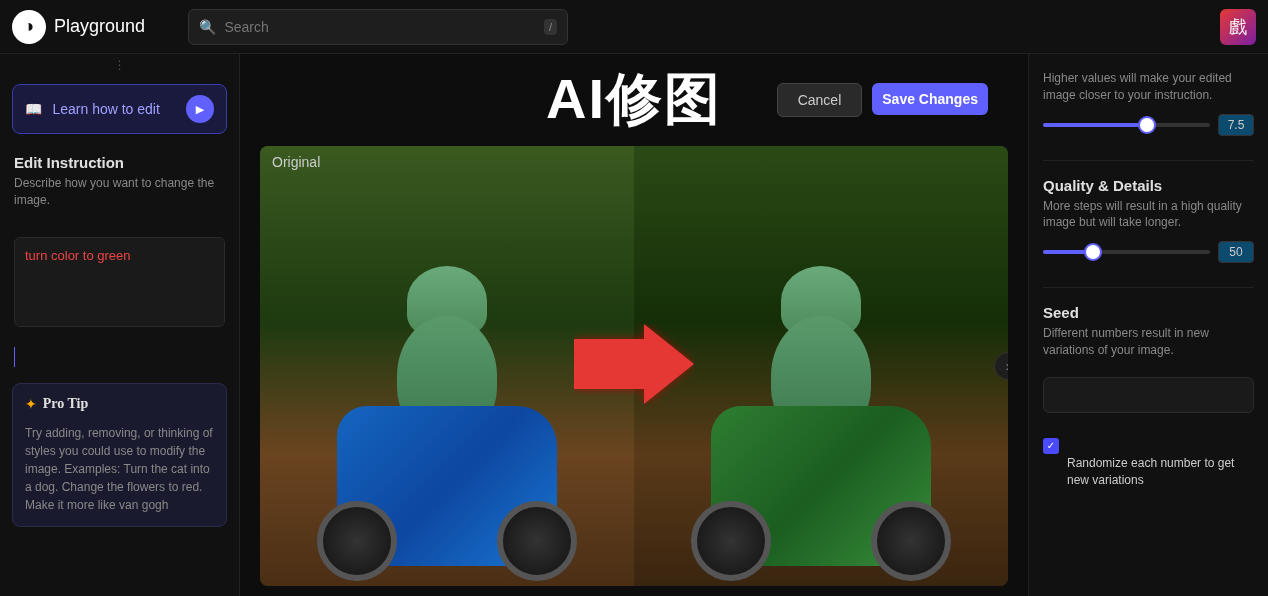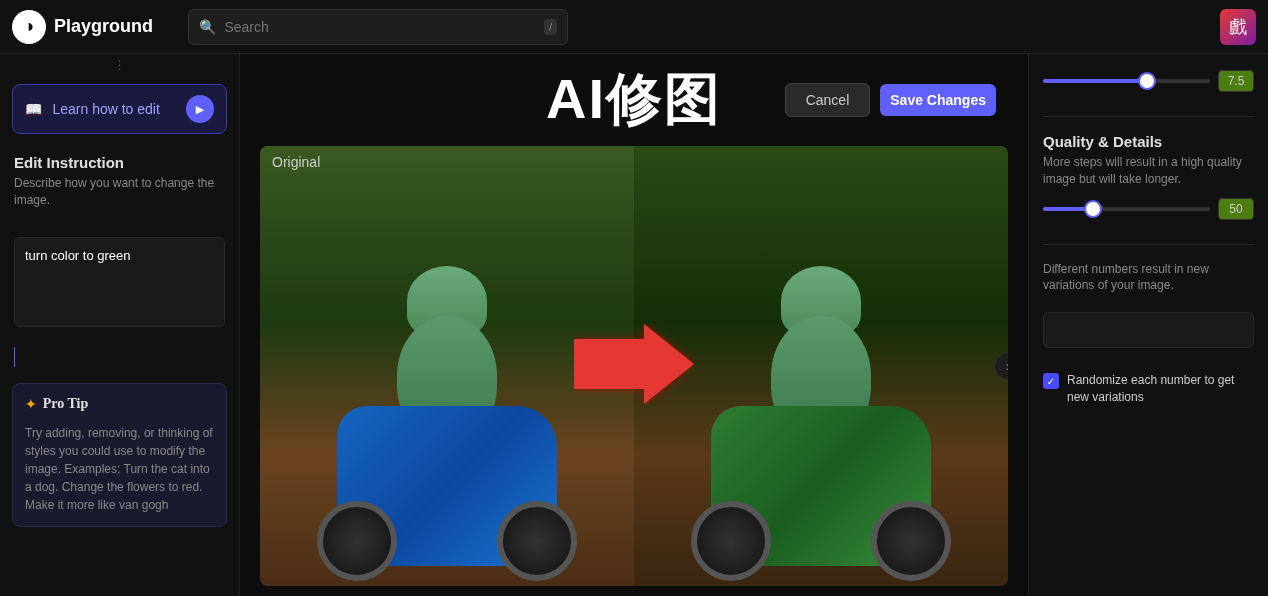"Playground" .logo-text { font-weight: 700 -> 400 }
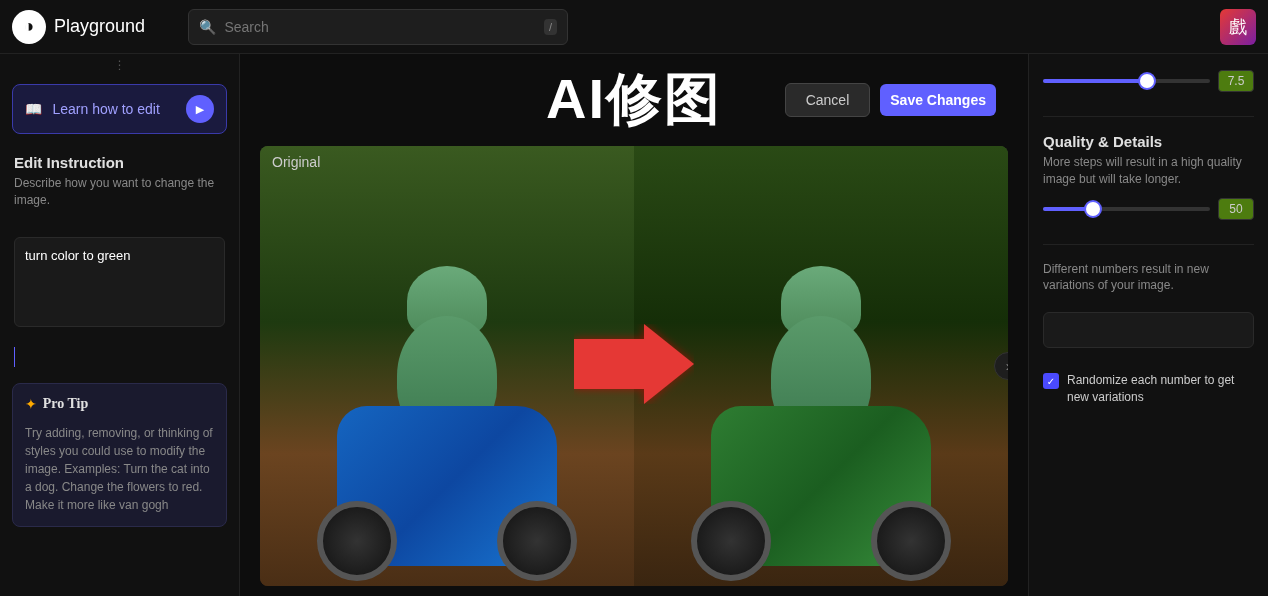"Higher values will make your" div.sidebar-section-desc { html: none -> <div>Higher values will make your edited image closer to your instruction.</div> }
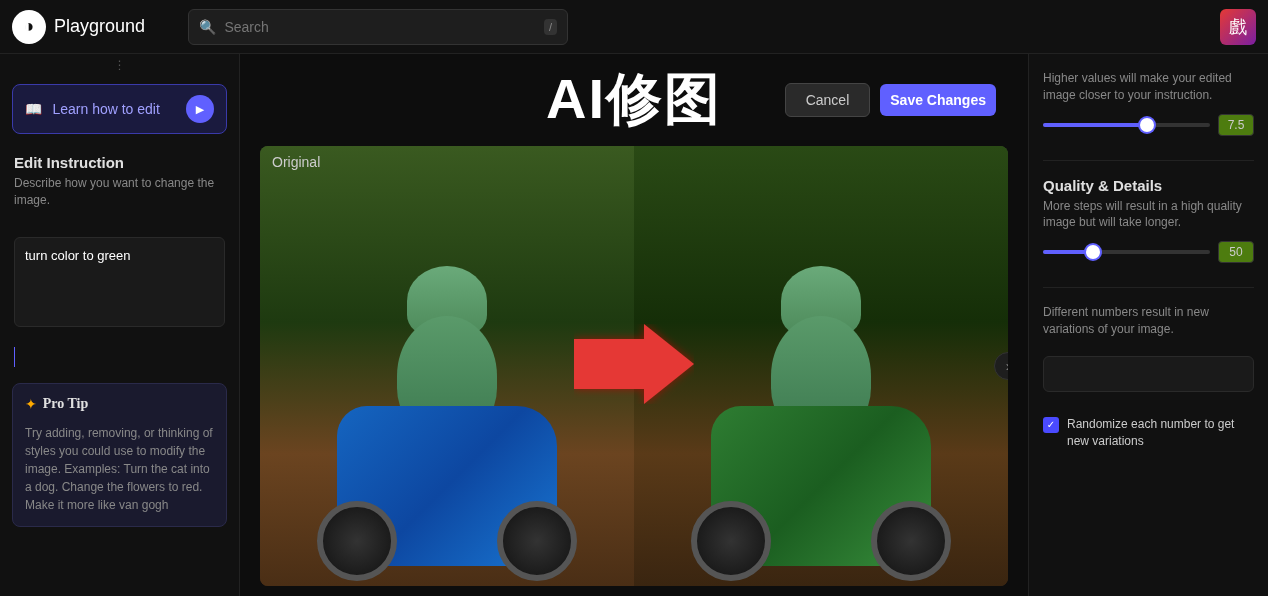"Cancel" .cancel-save-group { align-items: center -> flex-start; right: 32px -> 40px }
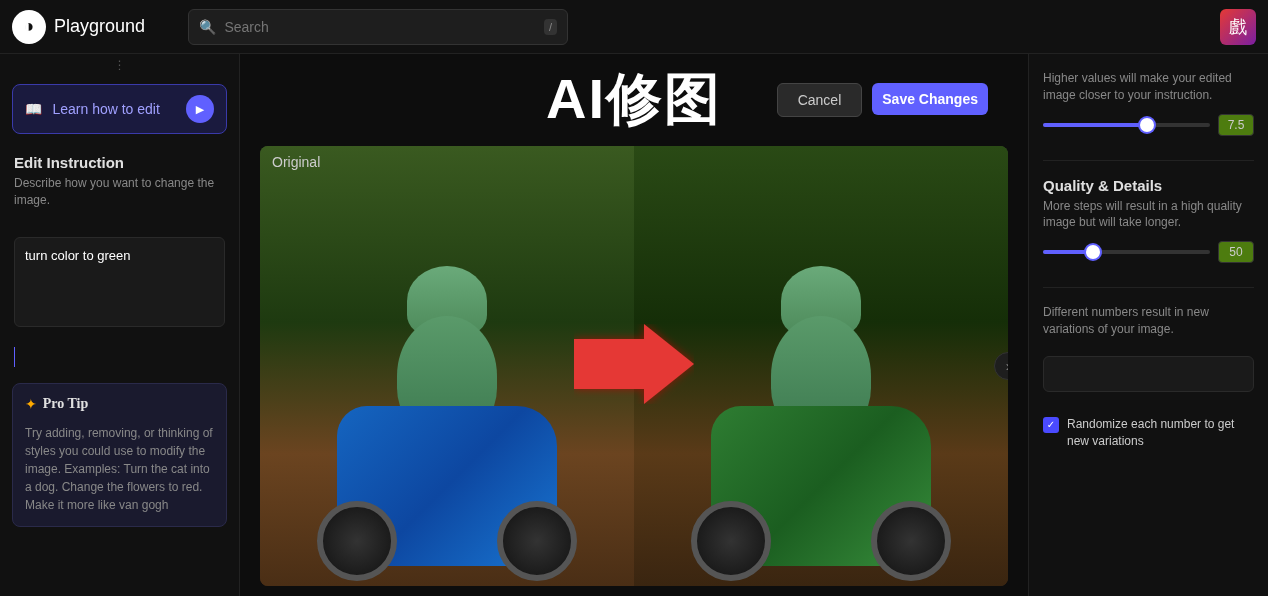"7.5" .slider-value { background: #4d7c0f -> #0c4a6e }
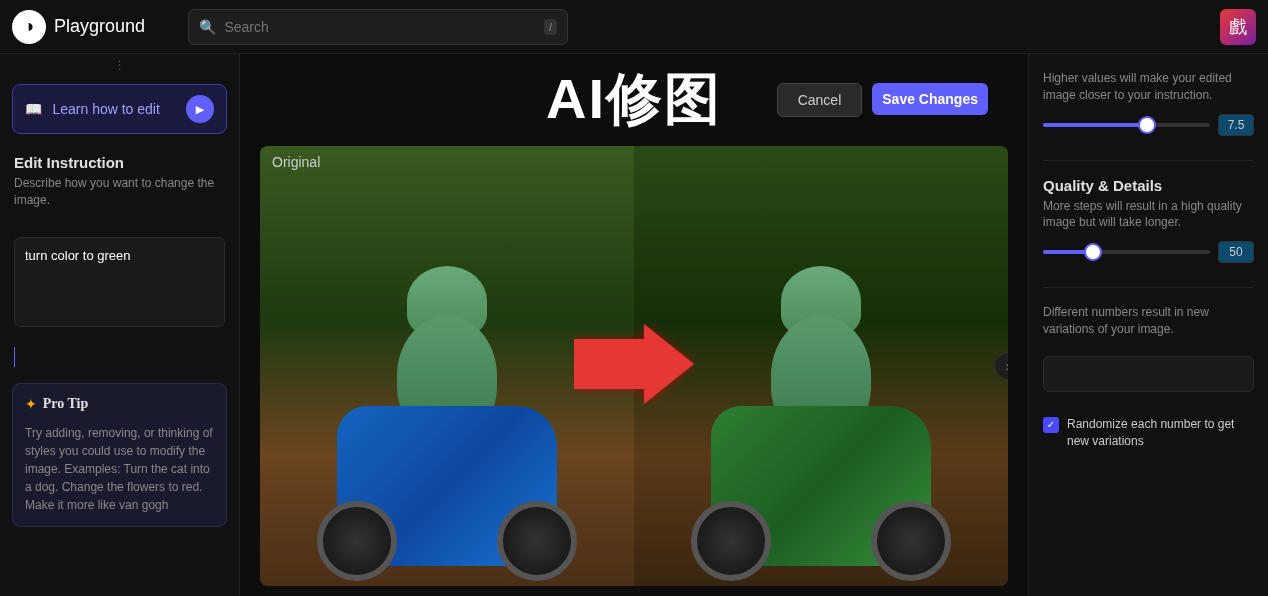"turn color to green" .edit-textarea { color: #ffffff -> #ef4444 }
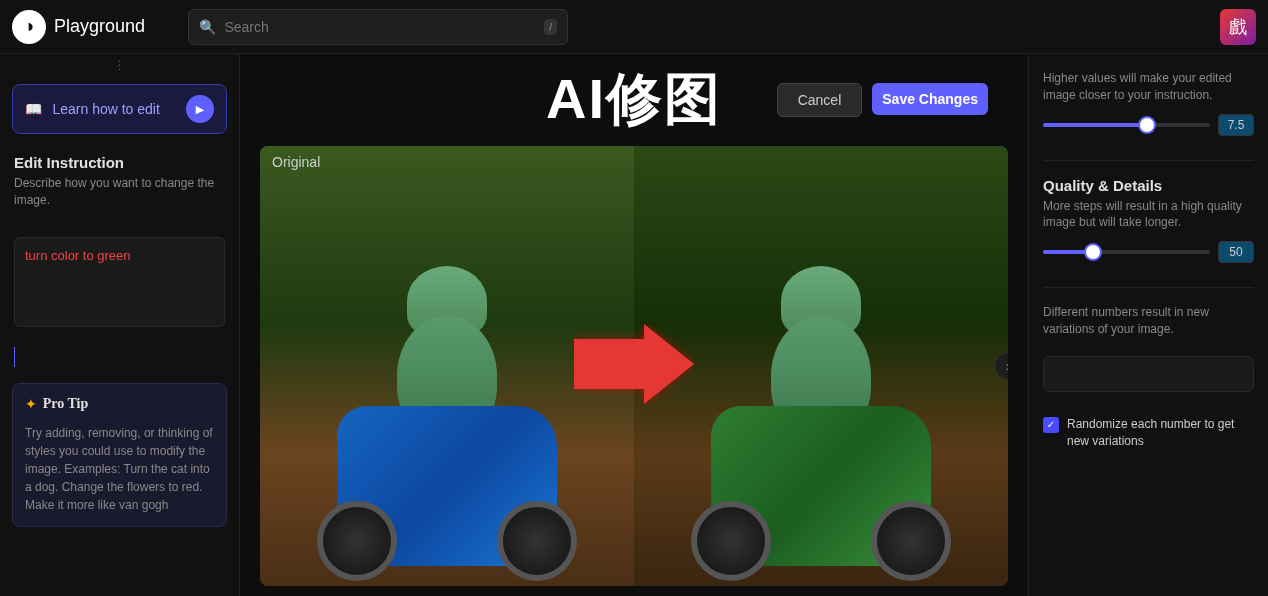"Seed" div.sidebar-section-title { html: none -> <div> <span>Seed</span> </div> }
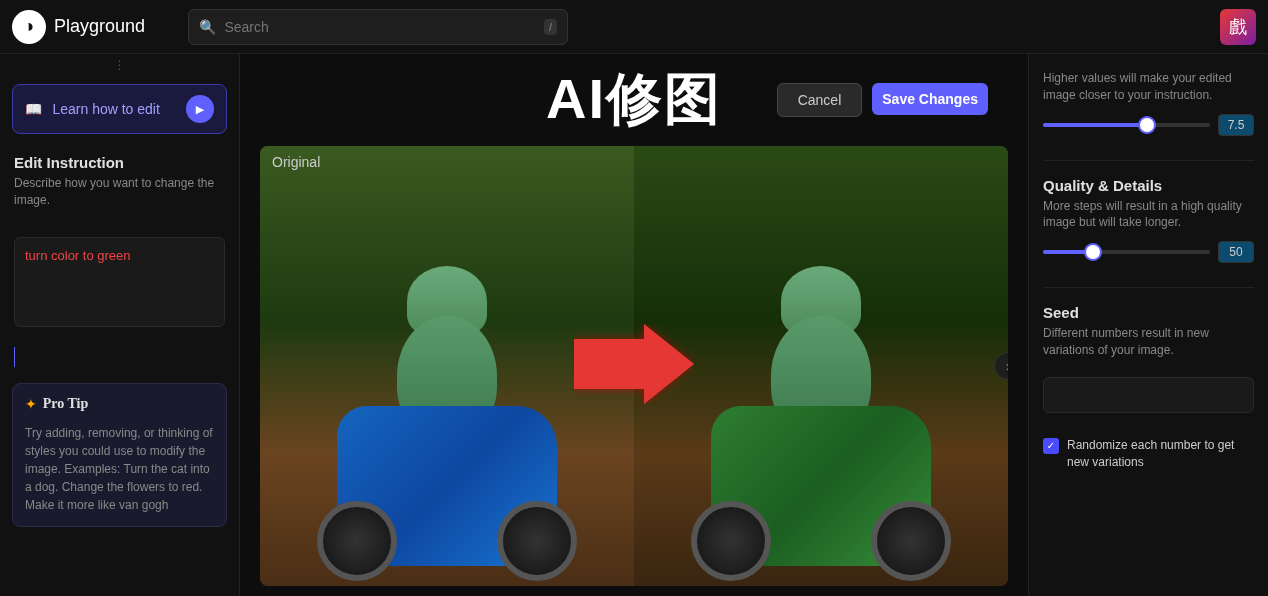"Randomize each number to get" .checkbox-label { margin-top: none -> 18px }
